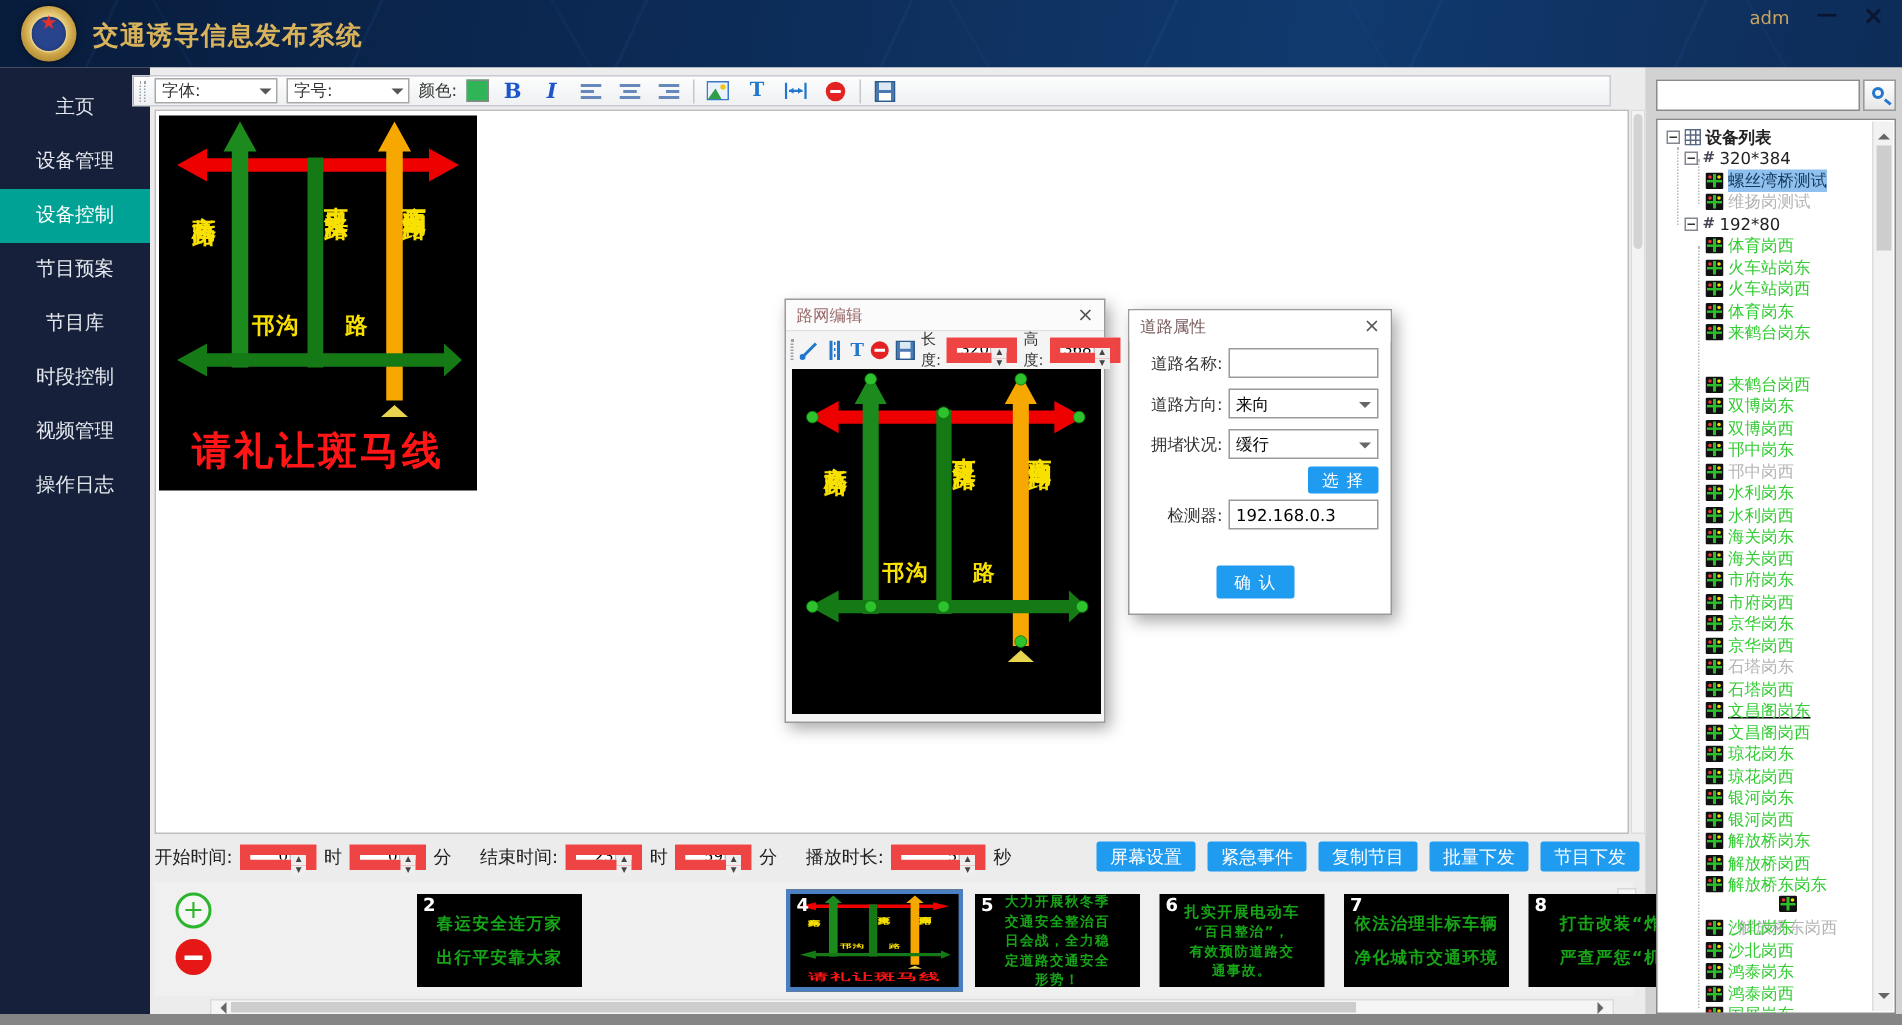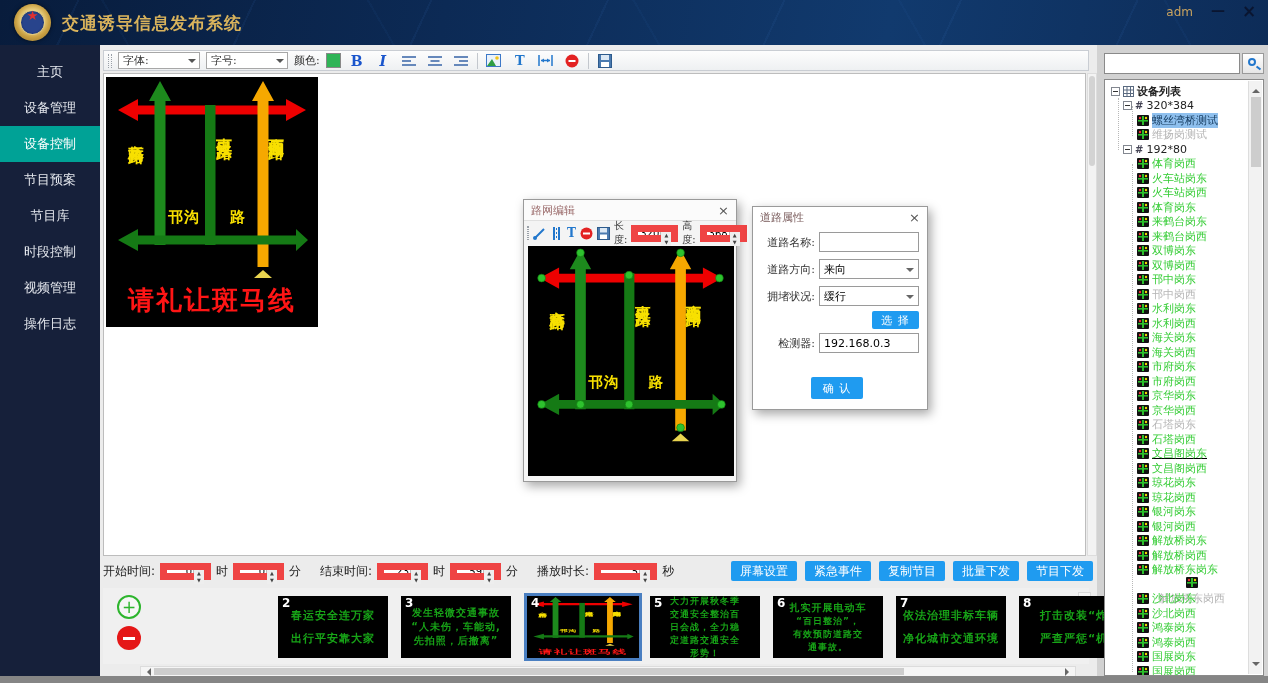"字体:" #main-toolbar { left: 103px -> 88px }
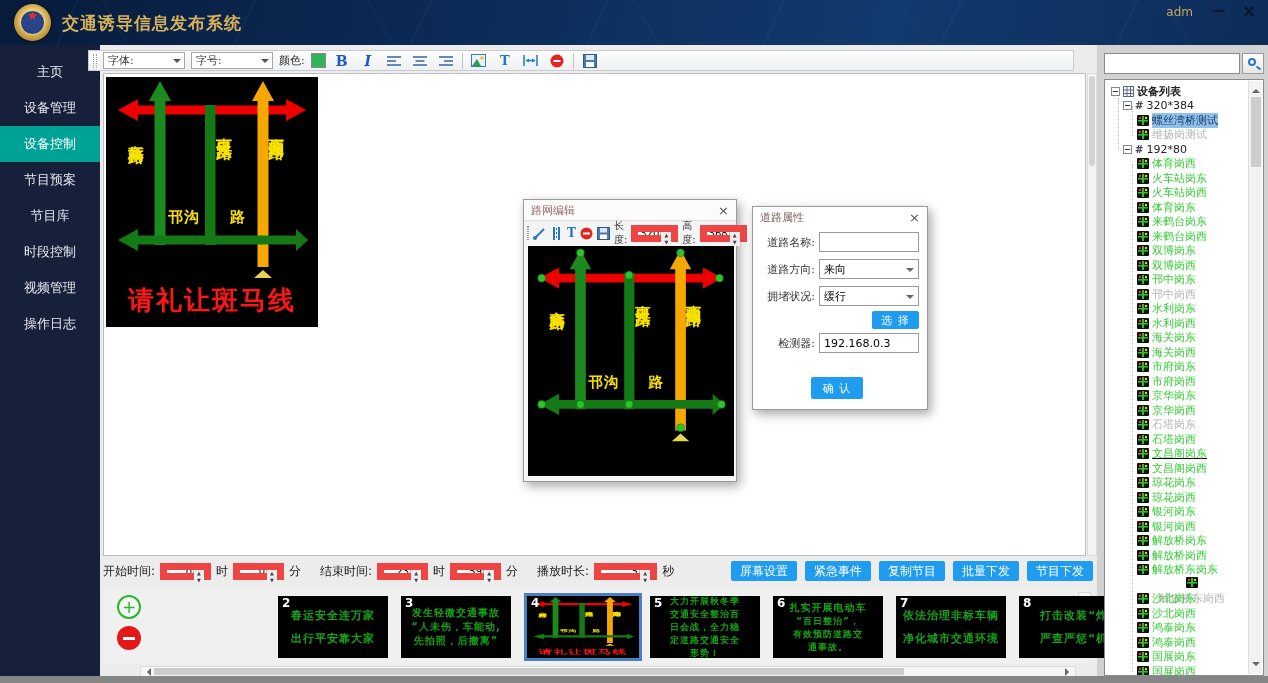"来鹤台岗西" div.tree-row { margin-top: none -> 20px }
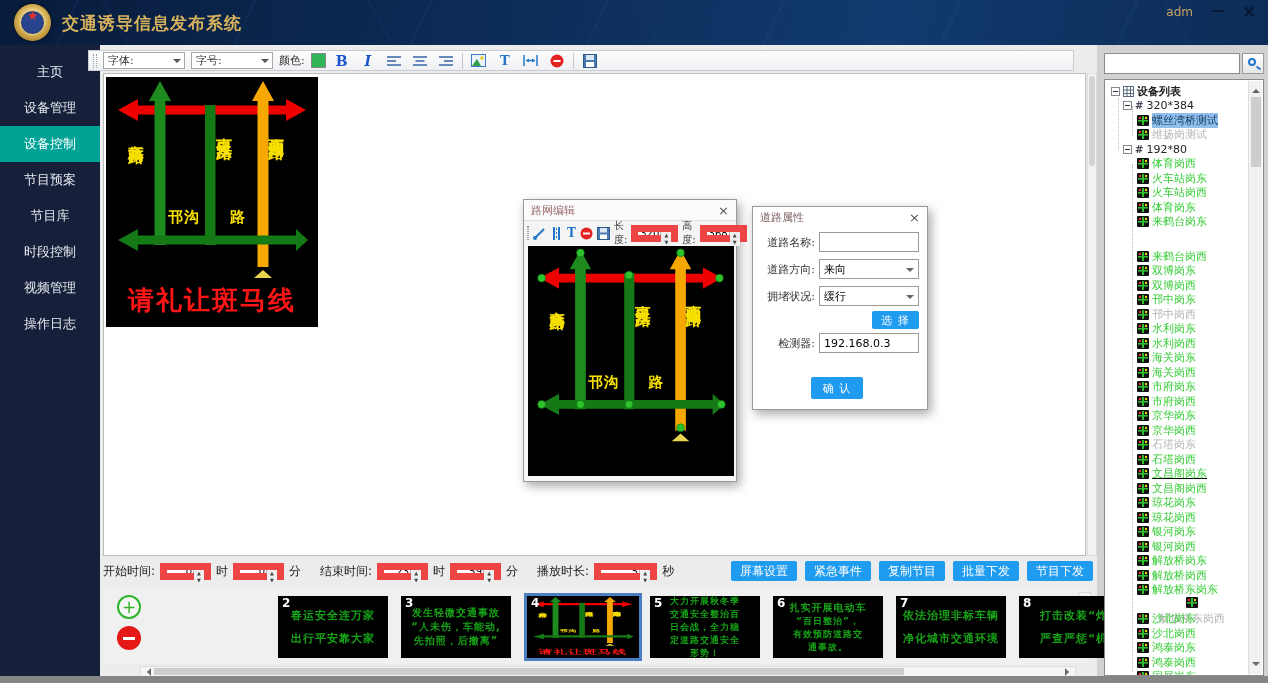"发生轻微交通事故" div.thumb { html: <div> <div> <div>发生轻微交通事故</div> <div>“人未伤，车能动,</div> <div>先拍照，后撤离”</div> </div> <span>3</span> </div> -> none }
